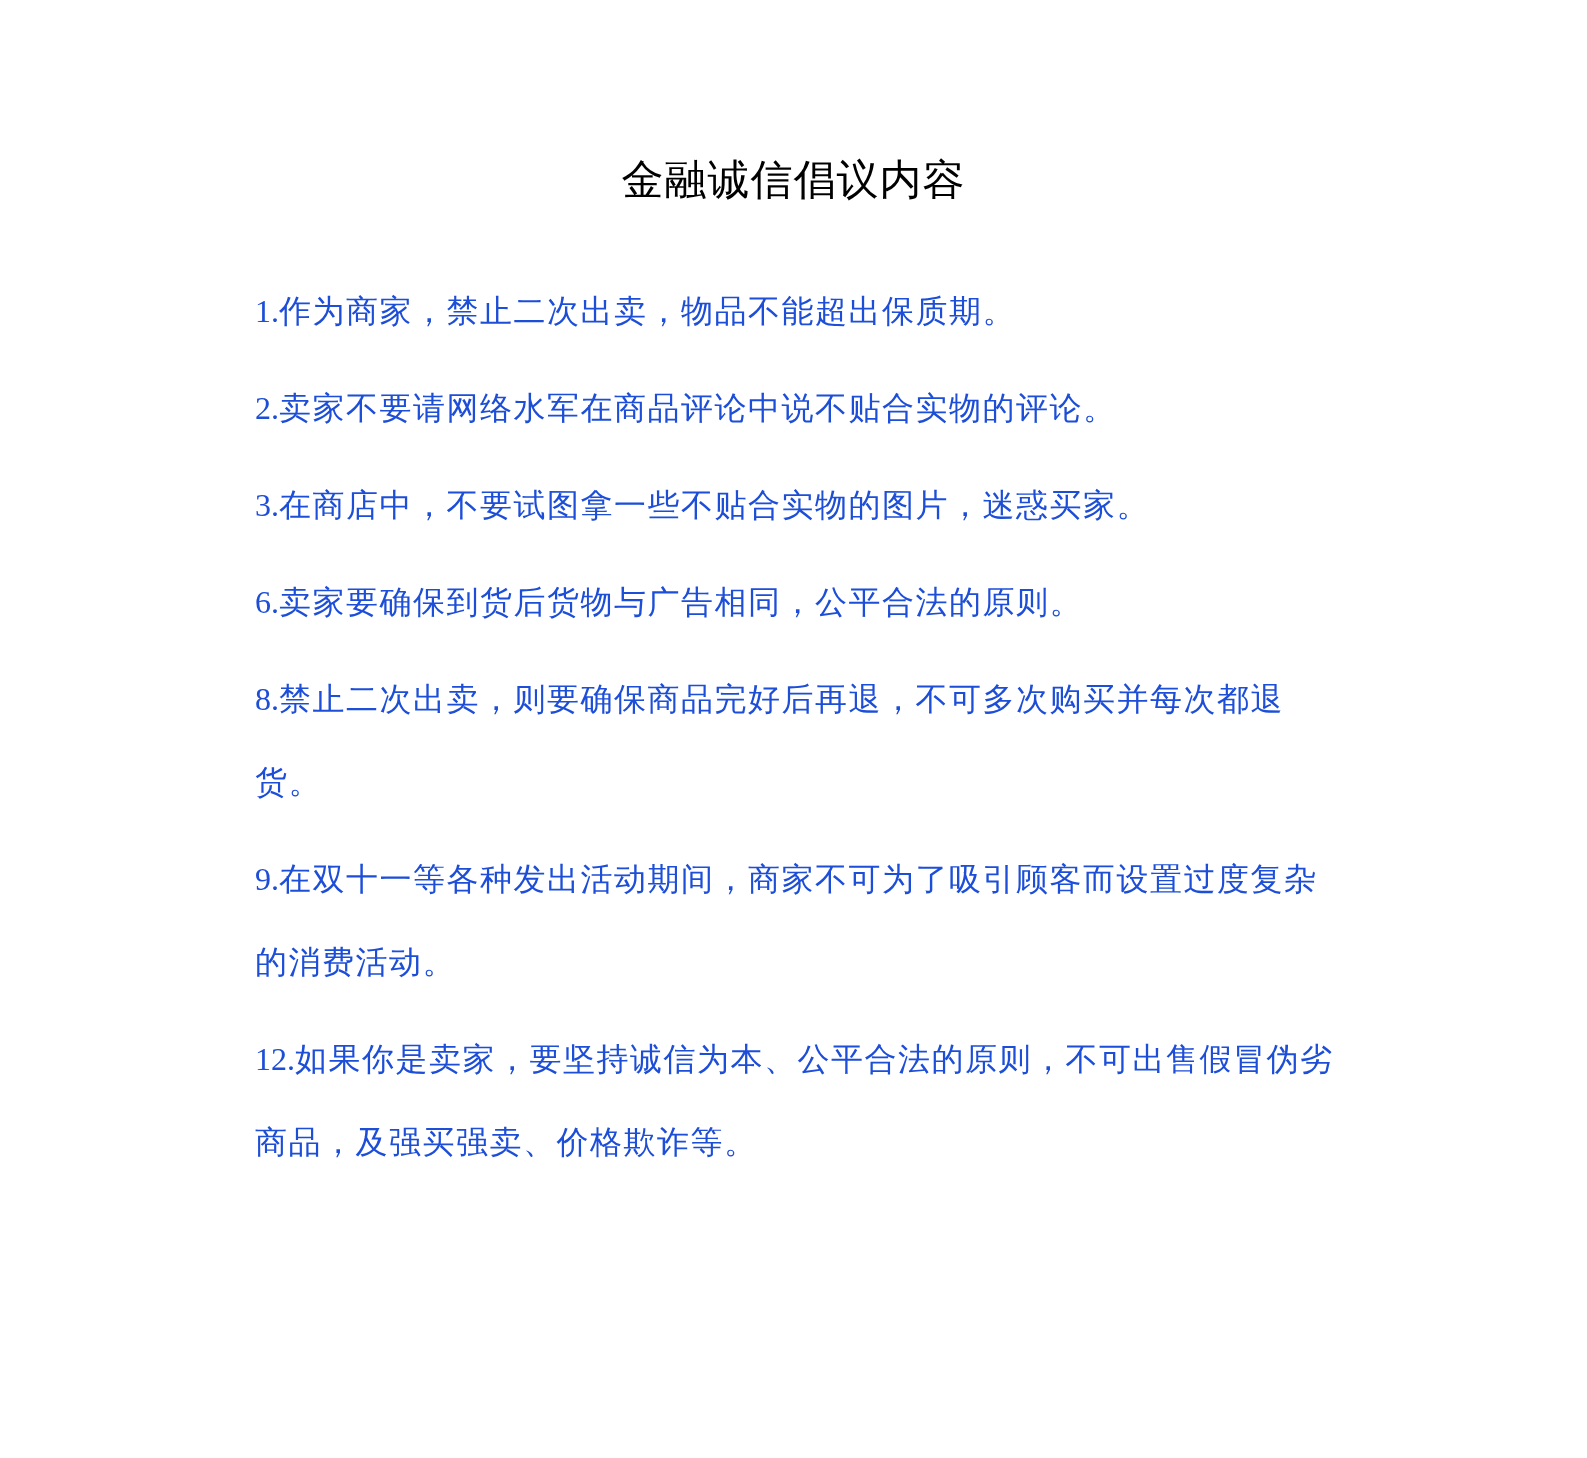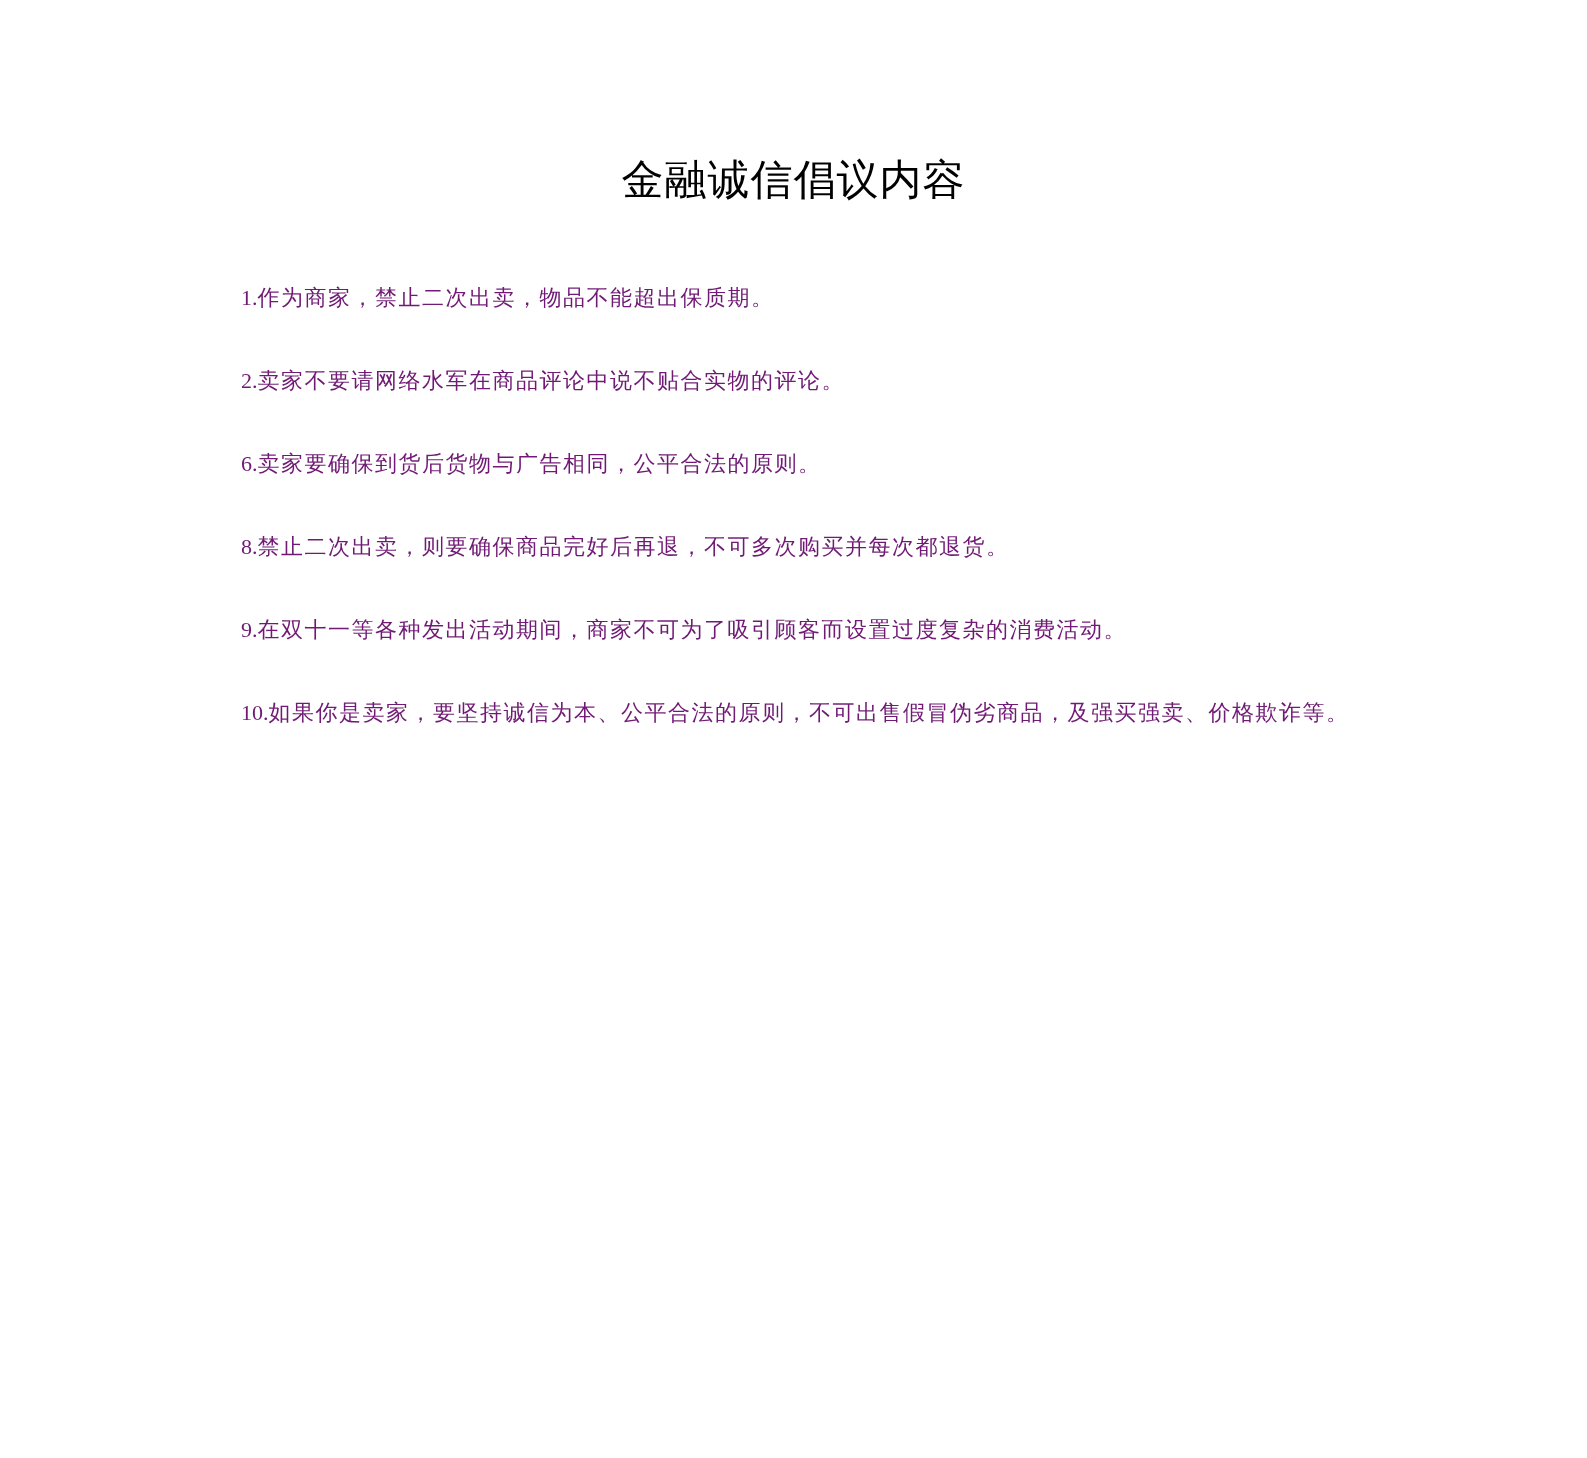"1.作为商家，禁止二次出卖，物品不能超出保质期。" .item { color: #701a75 -> #1d4ed8; font-size: 22px -> 32px; margin: 0 -> 14px }
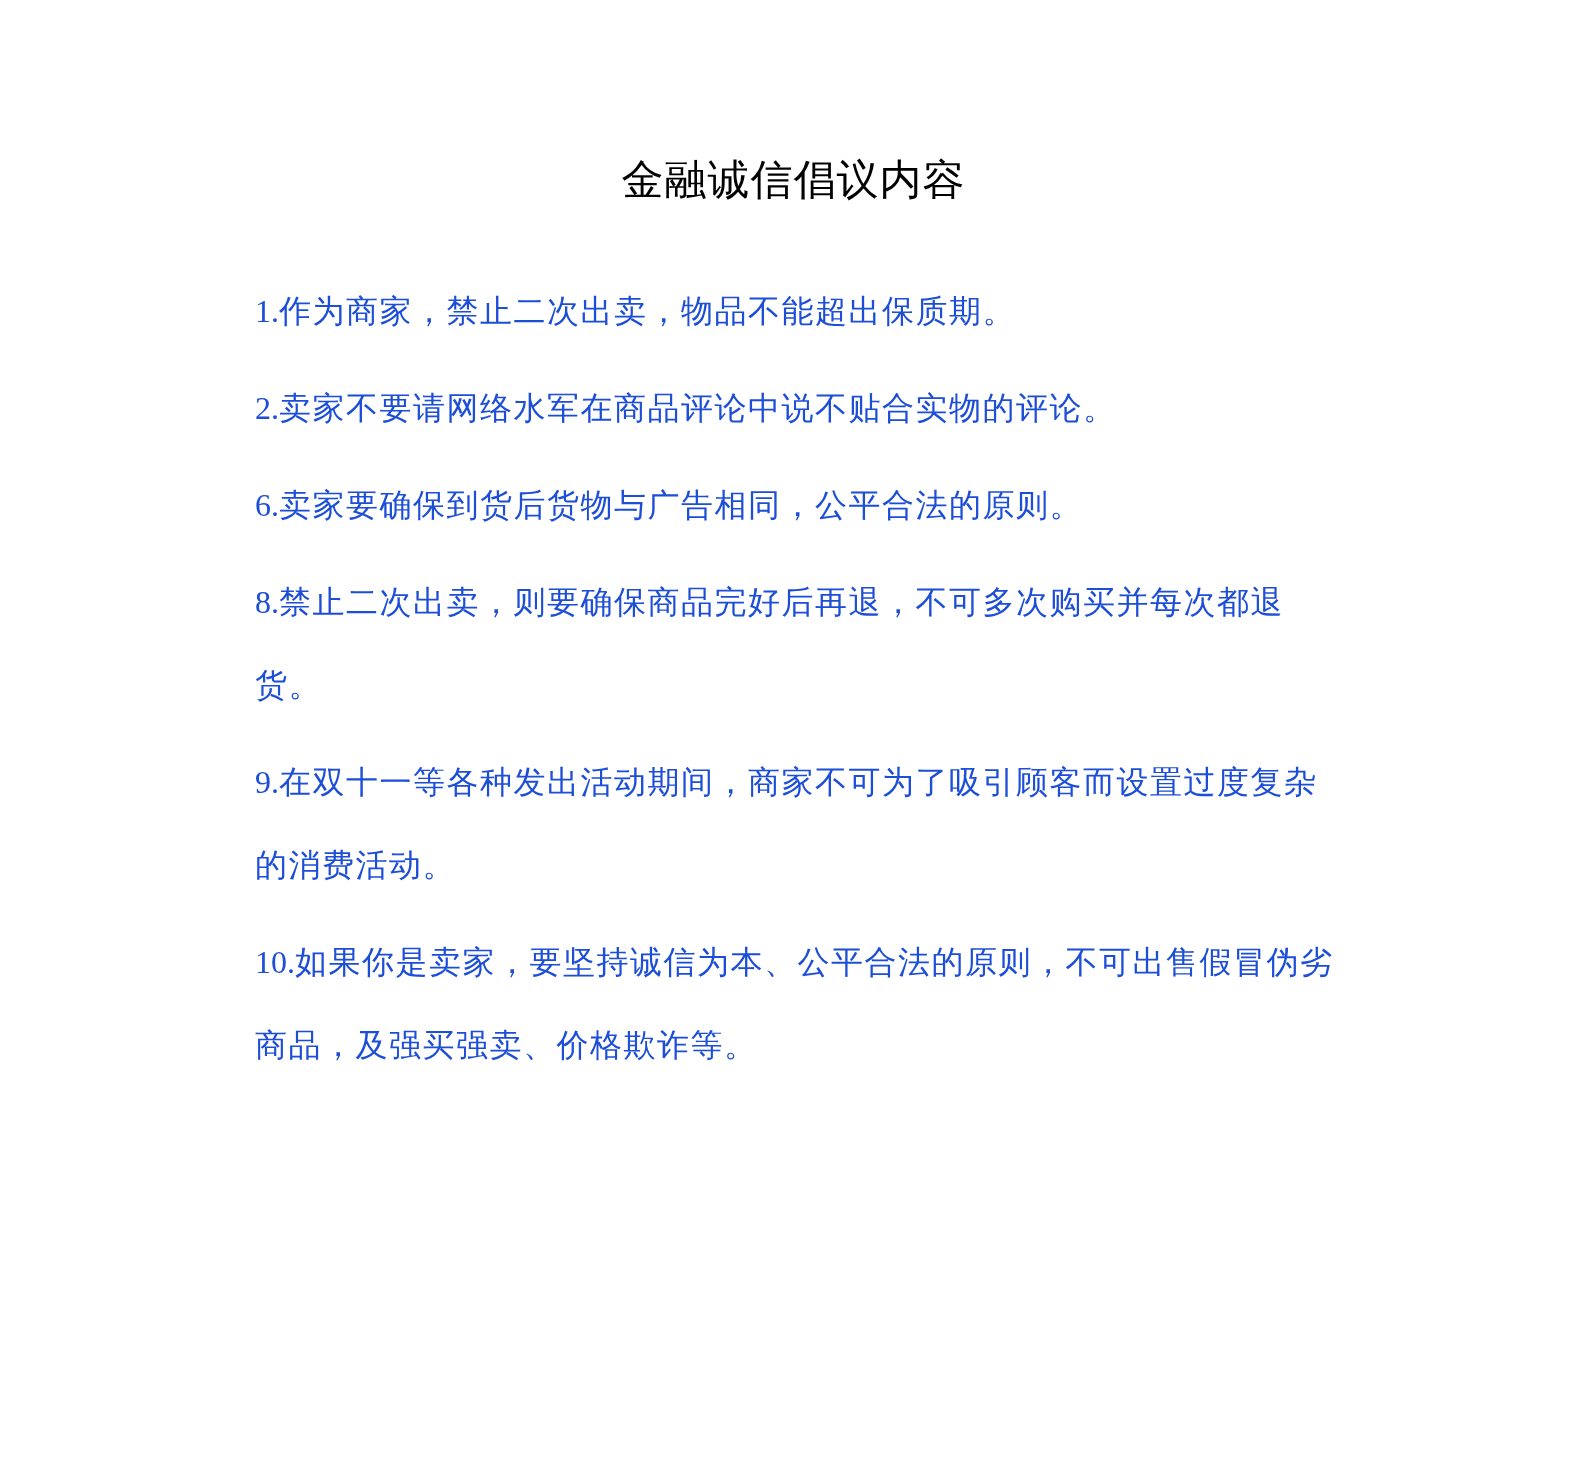"3.在商店中，不要试图拿一些不贴合实物的图片，迷惑买家。" li.item { html: none -> <li><span>3.</span><span>在商店中，不要试图拿一些不贴合实物的图片，迷惑买家。</span></li> }
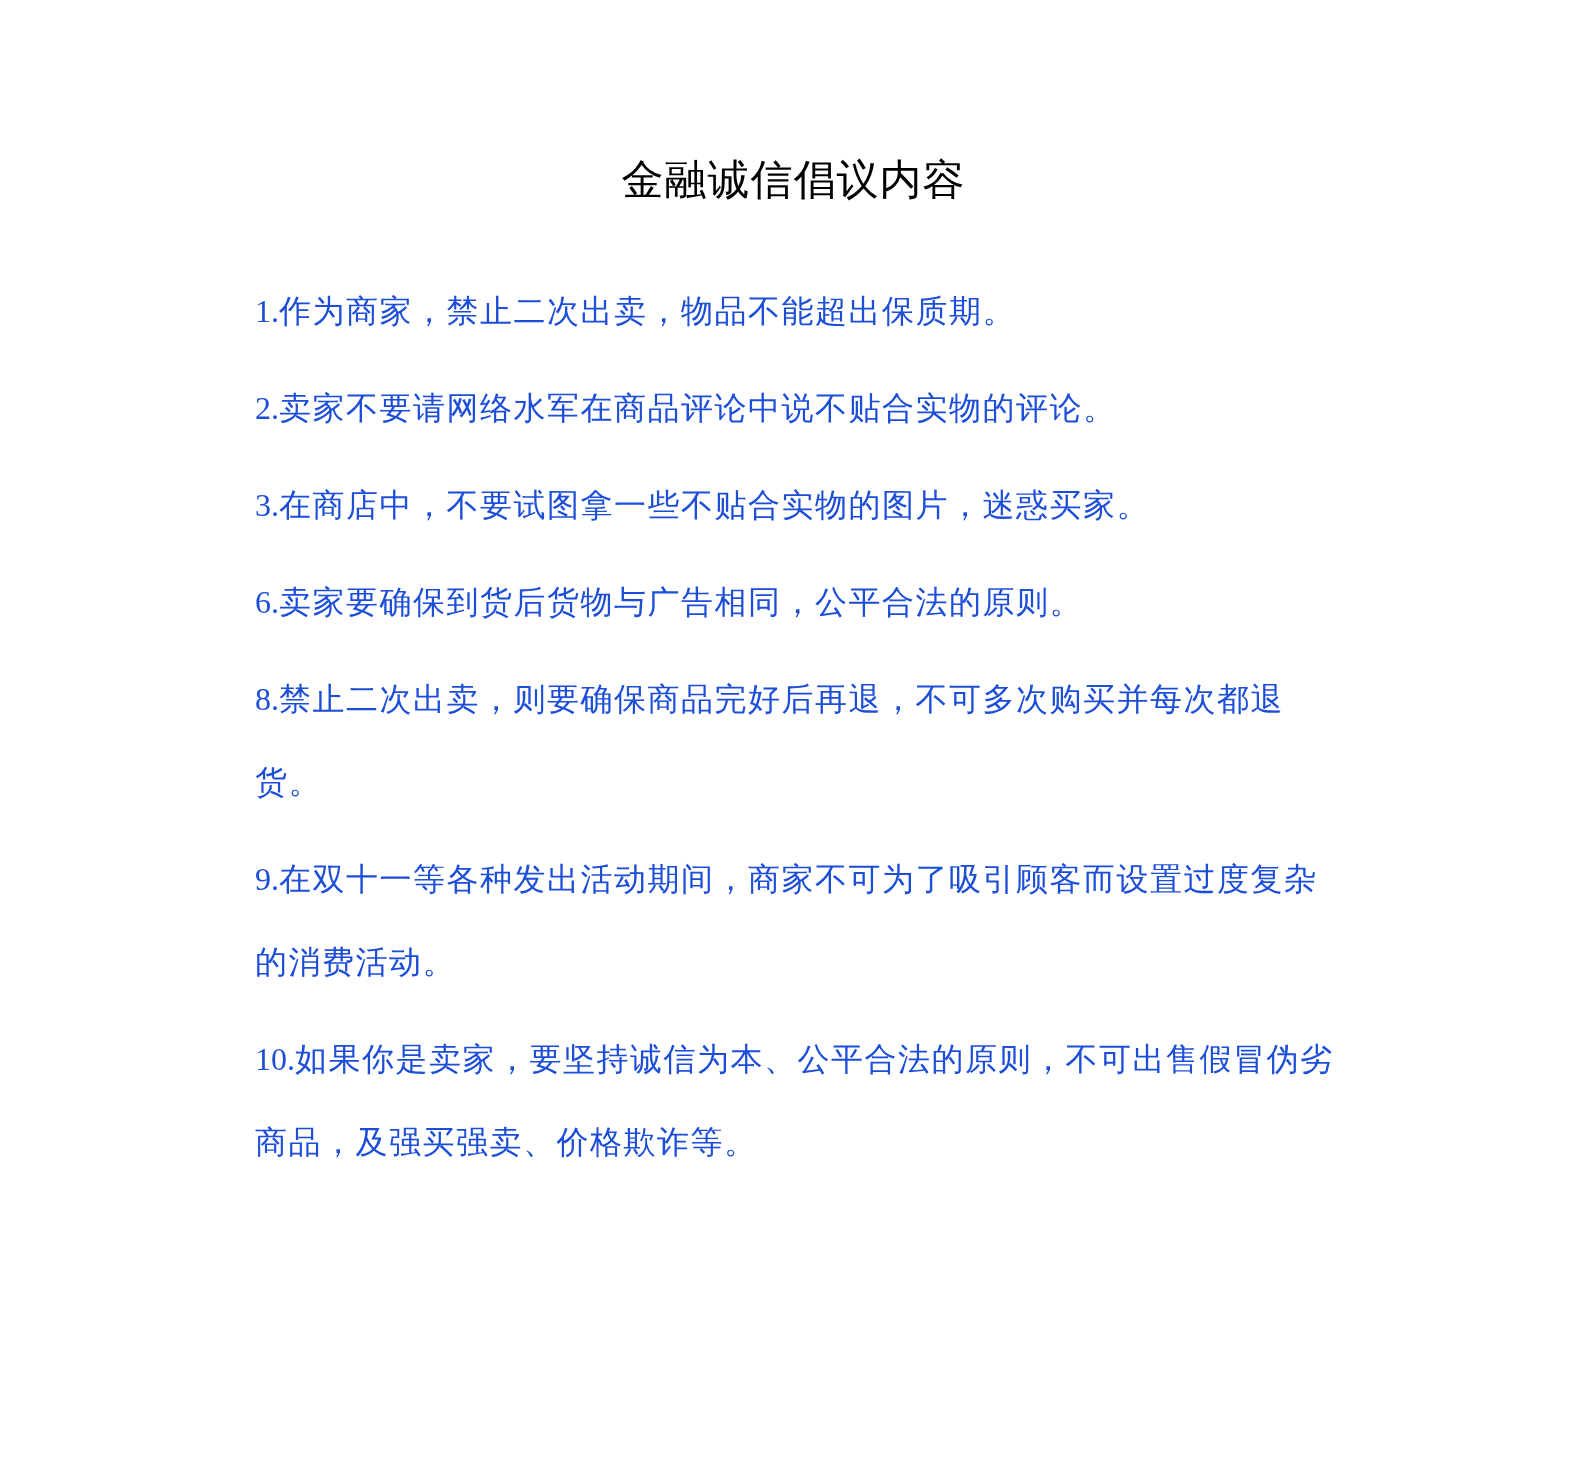"10." span.num { text: 10 -> 12 }
